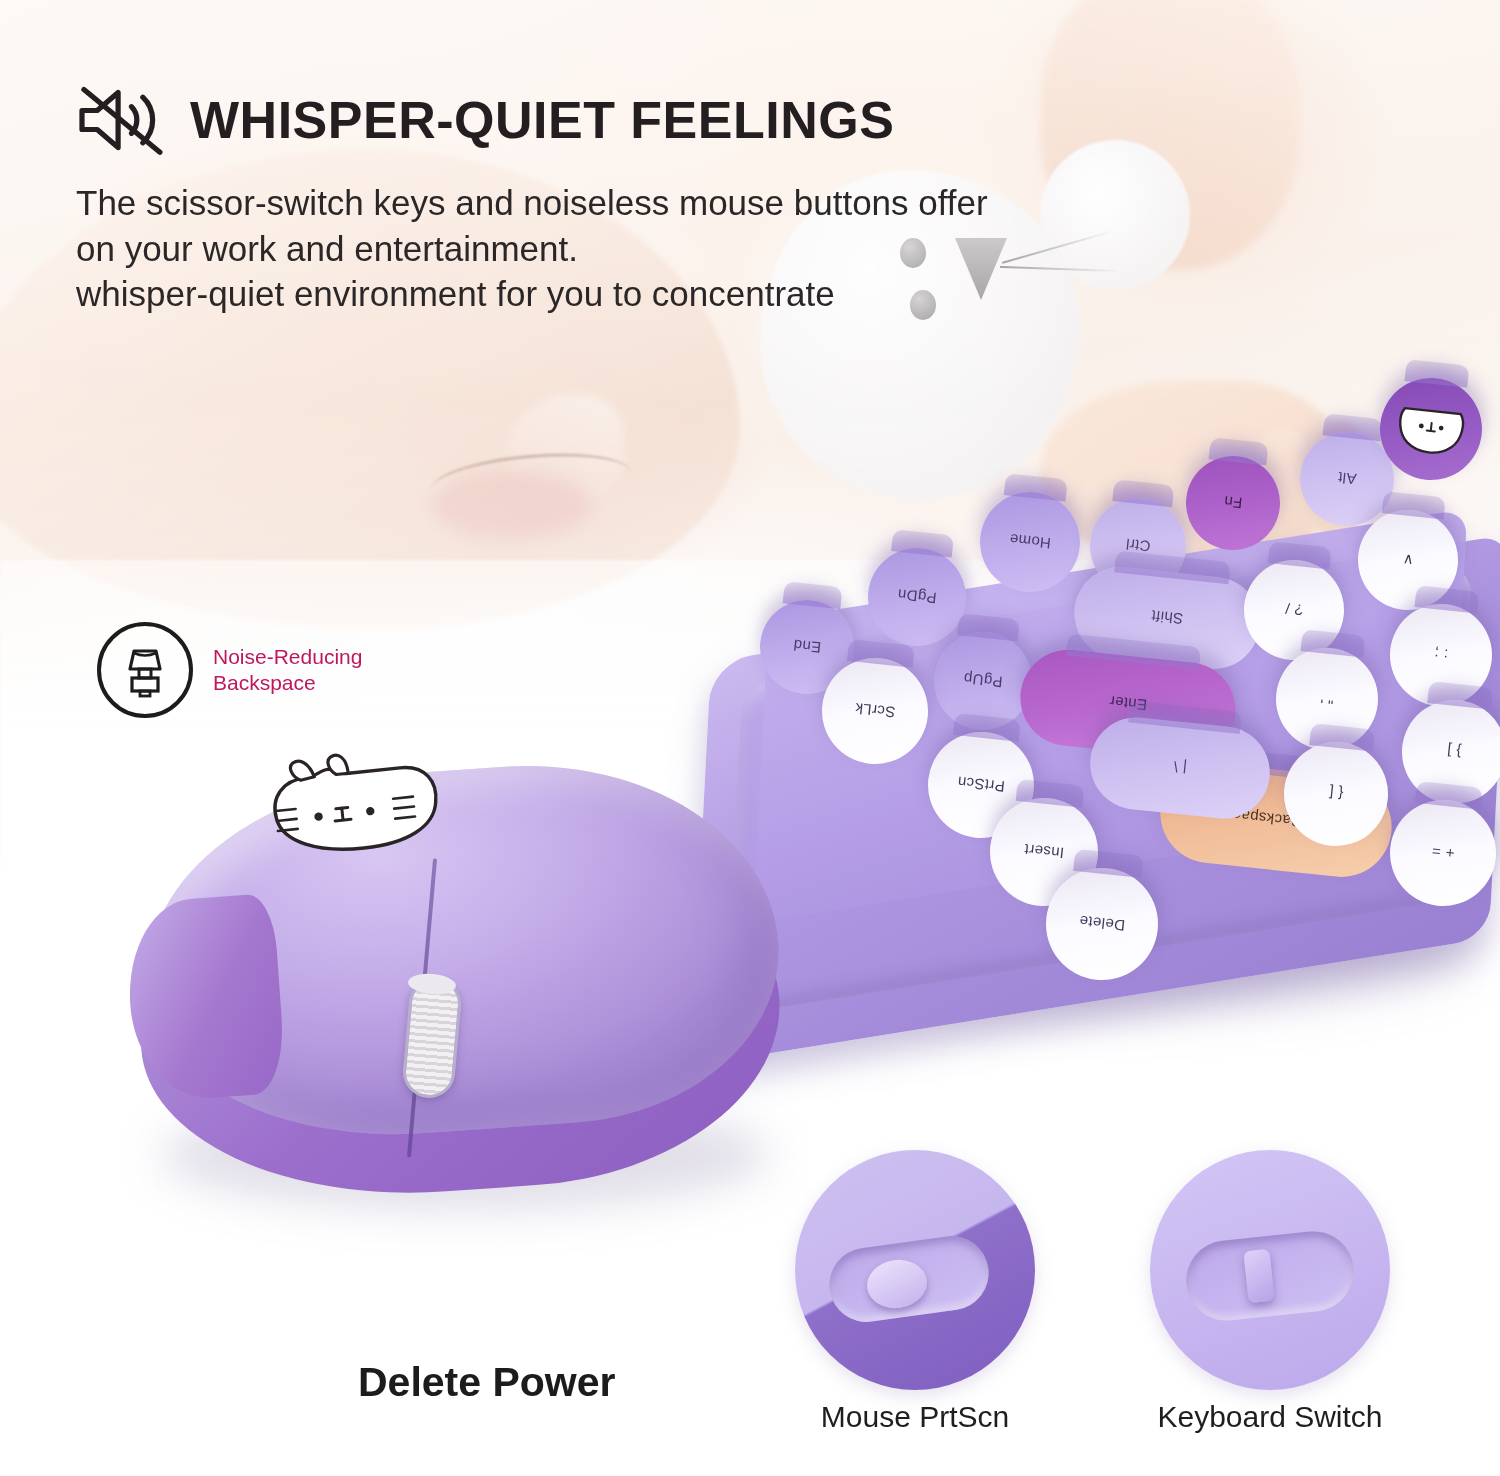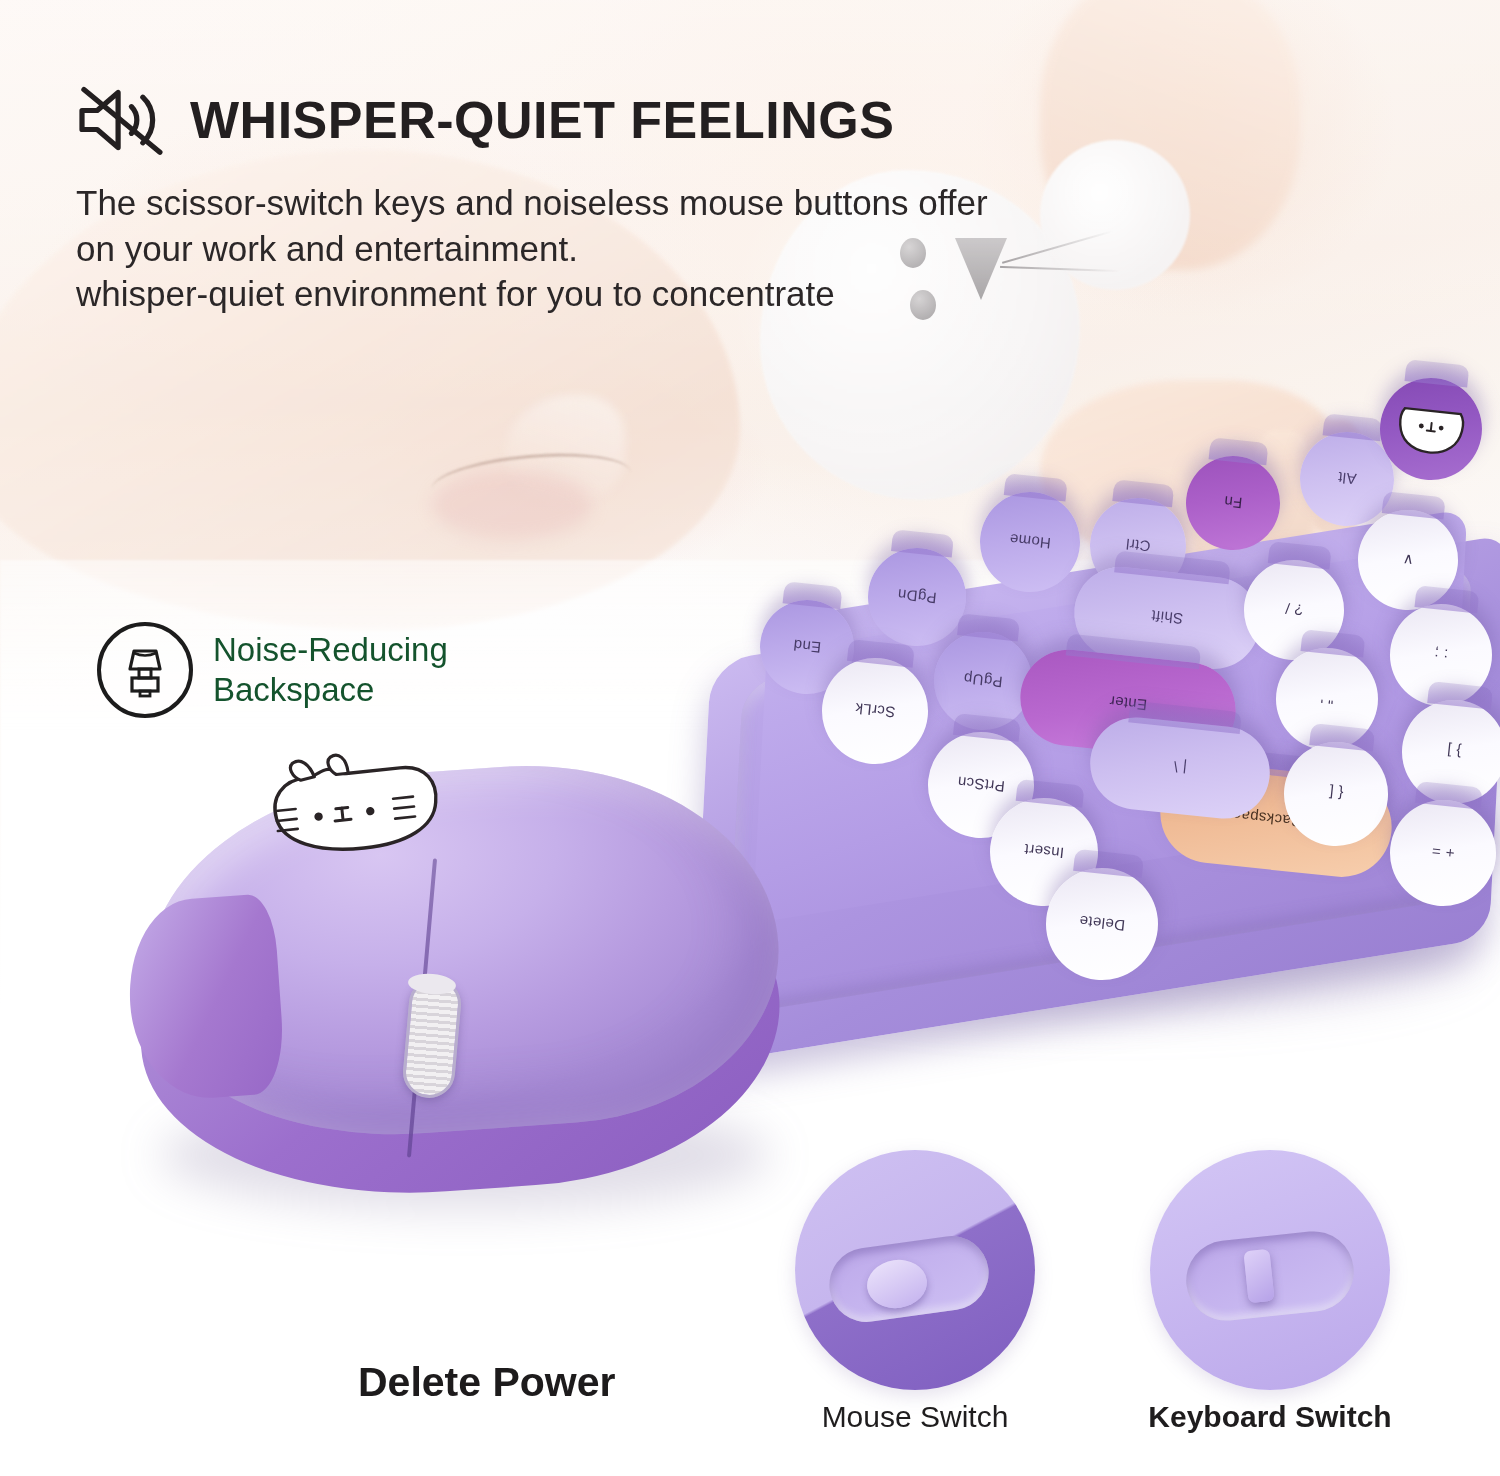"Noise-Reducing" #noise-label { color: #14532d -> #be185d; font-size: 33px -> 21px }
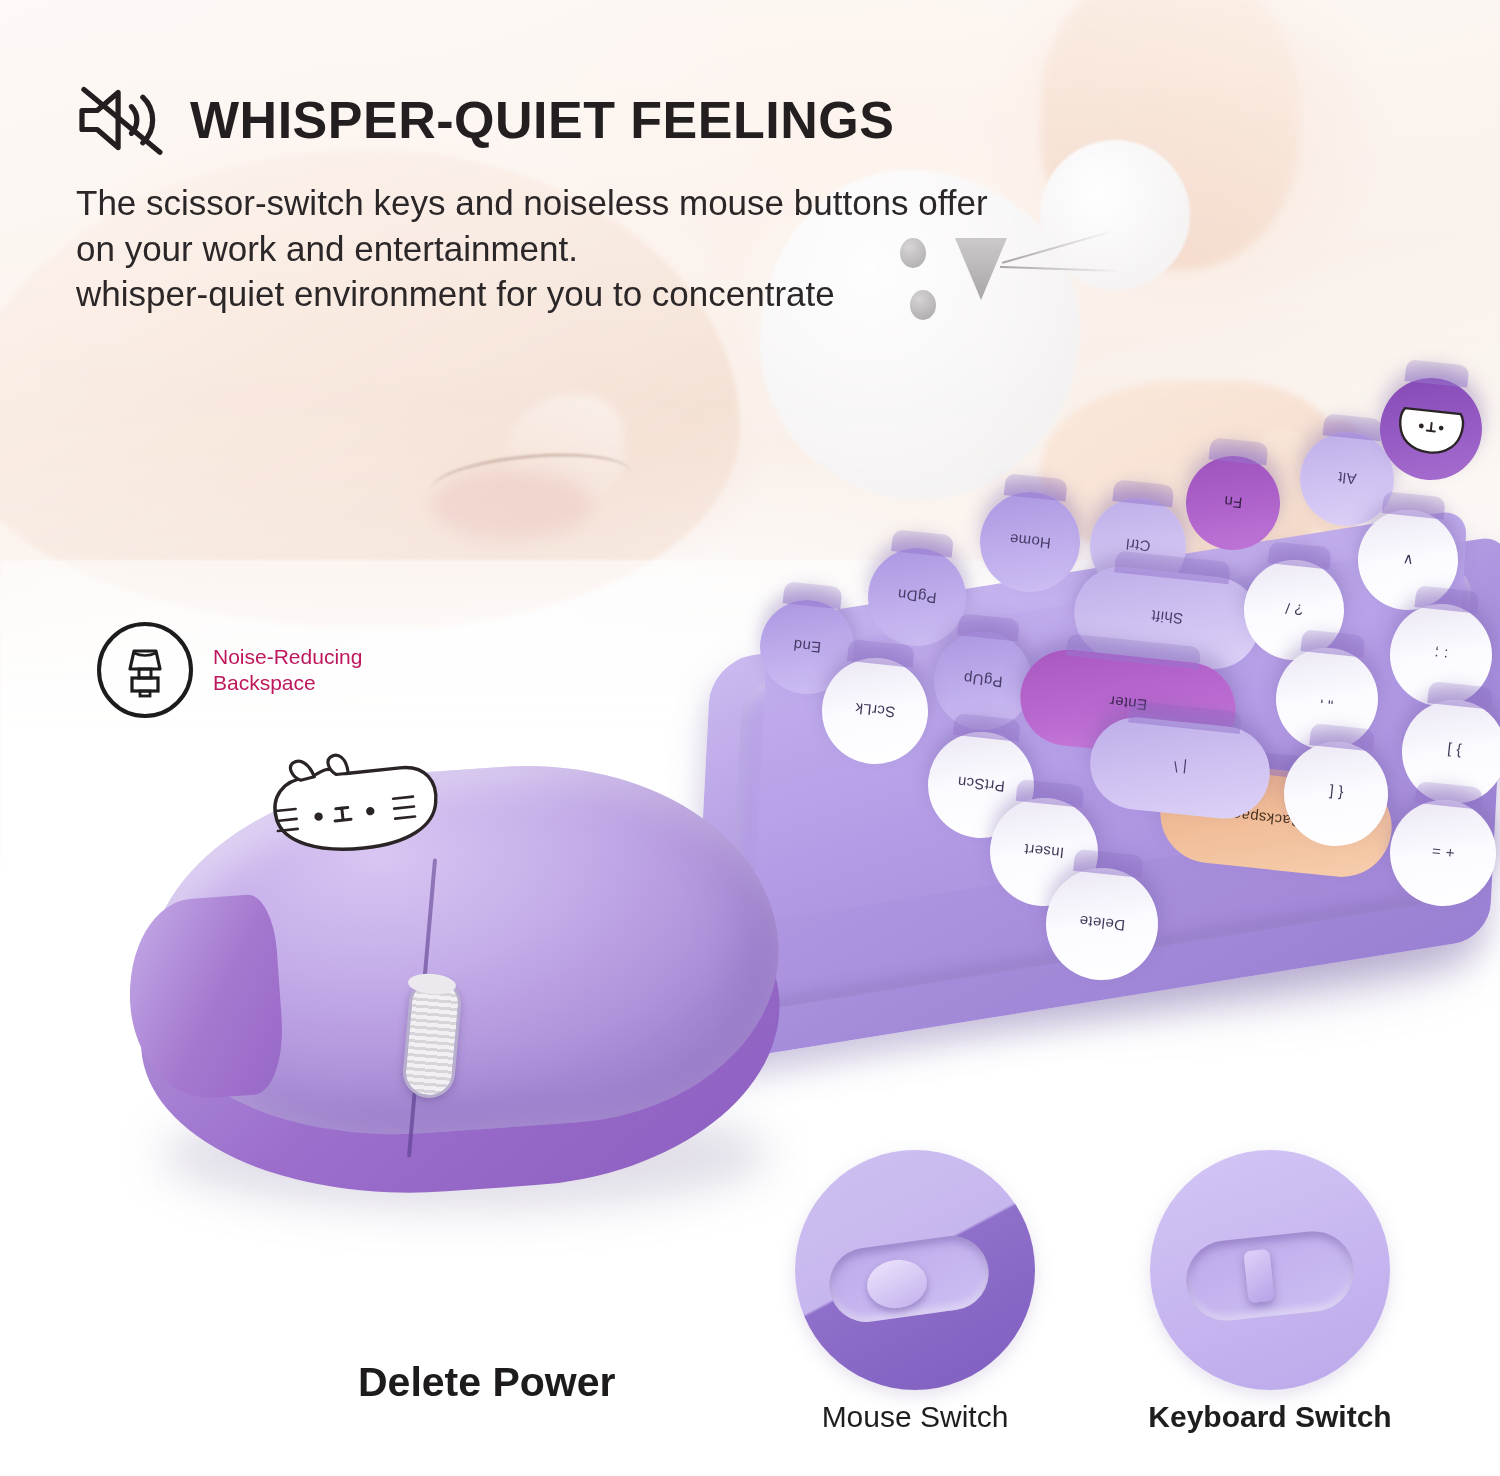"Mouse Switch" div.circle-caption { text: Switch -> PrtScn }
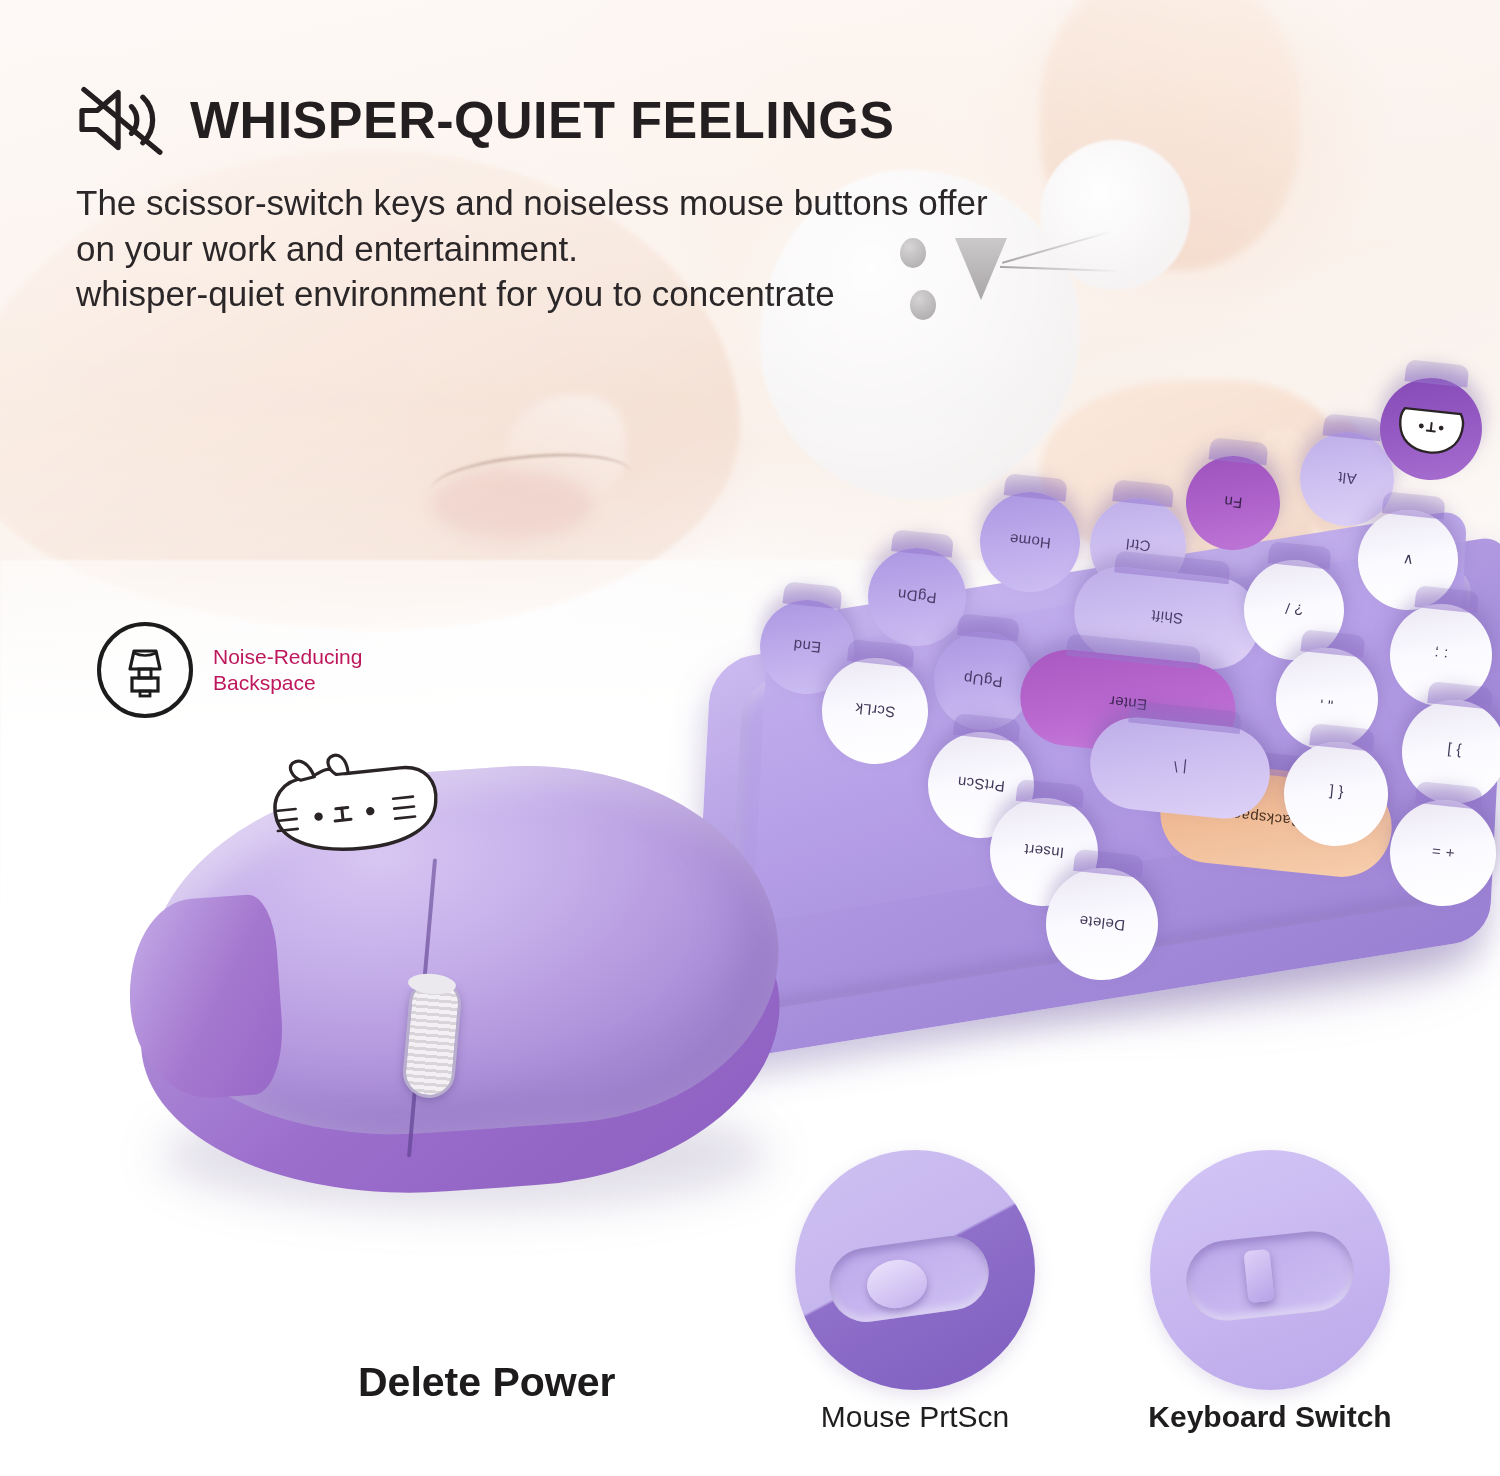"Keyboard Switch" #cap-kb { font-weight: bold -> none }
